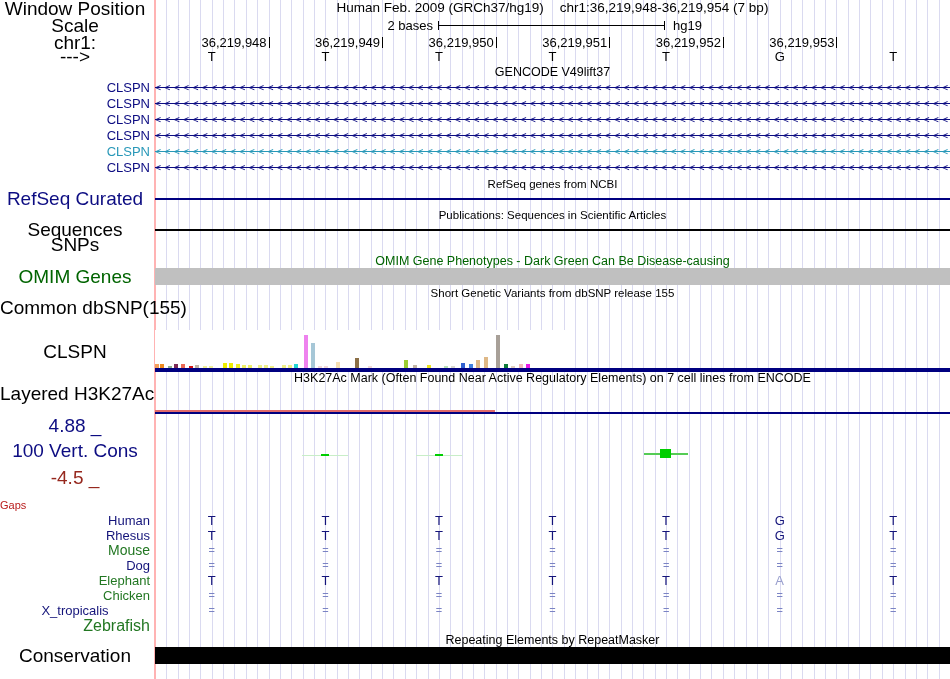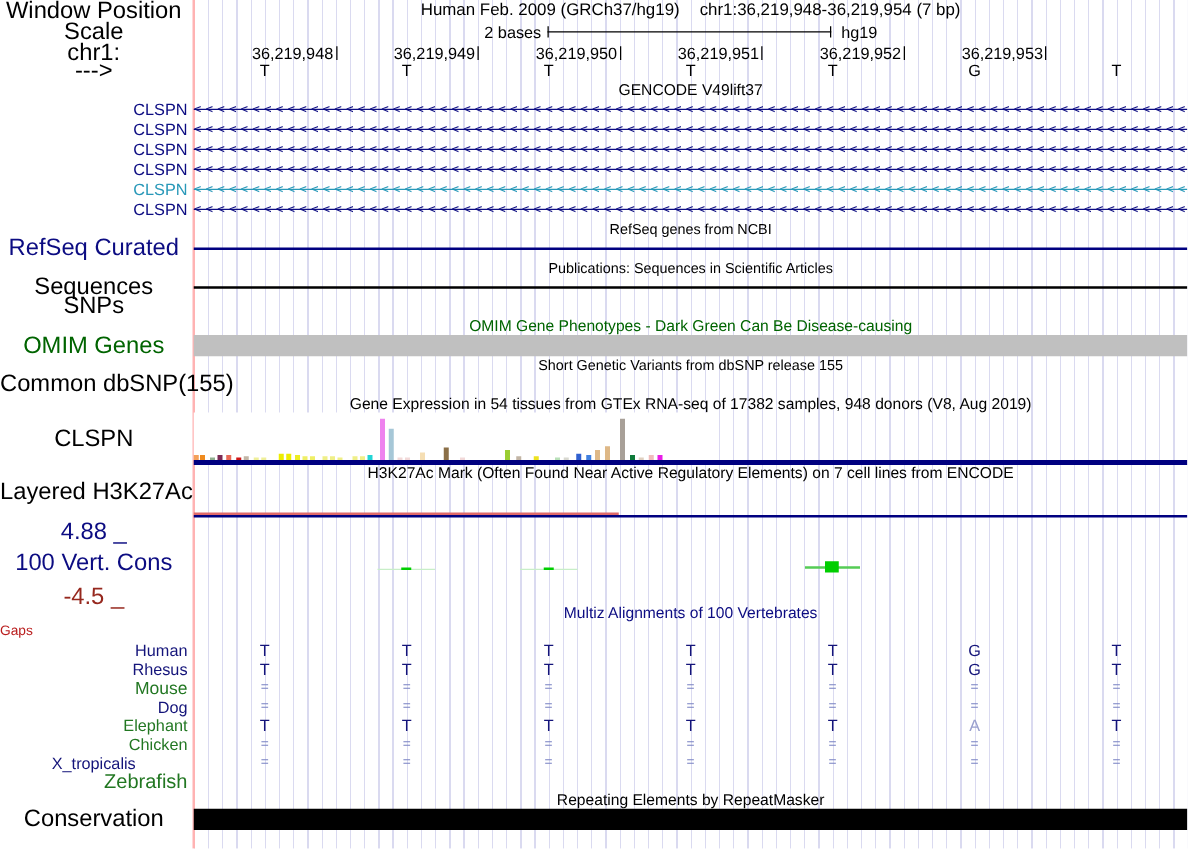"Gene Expression in 54 tissues" div.ctitle { html: <div>Gene Expression in 54 tissues from GTEx RNA-seq of 17382 samples, 948 donors (V8, Aug 2019)</div> -> none }
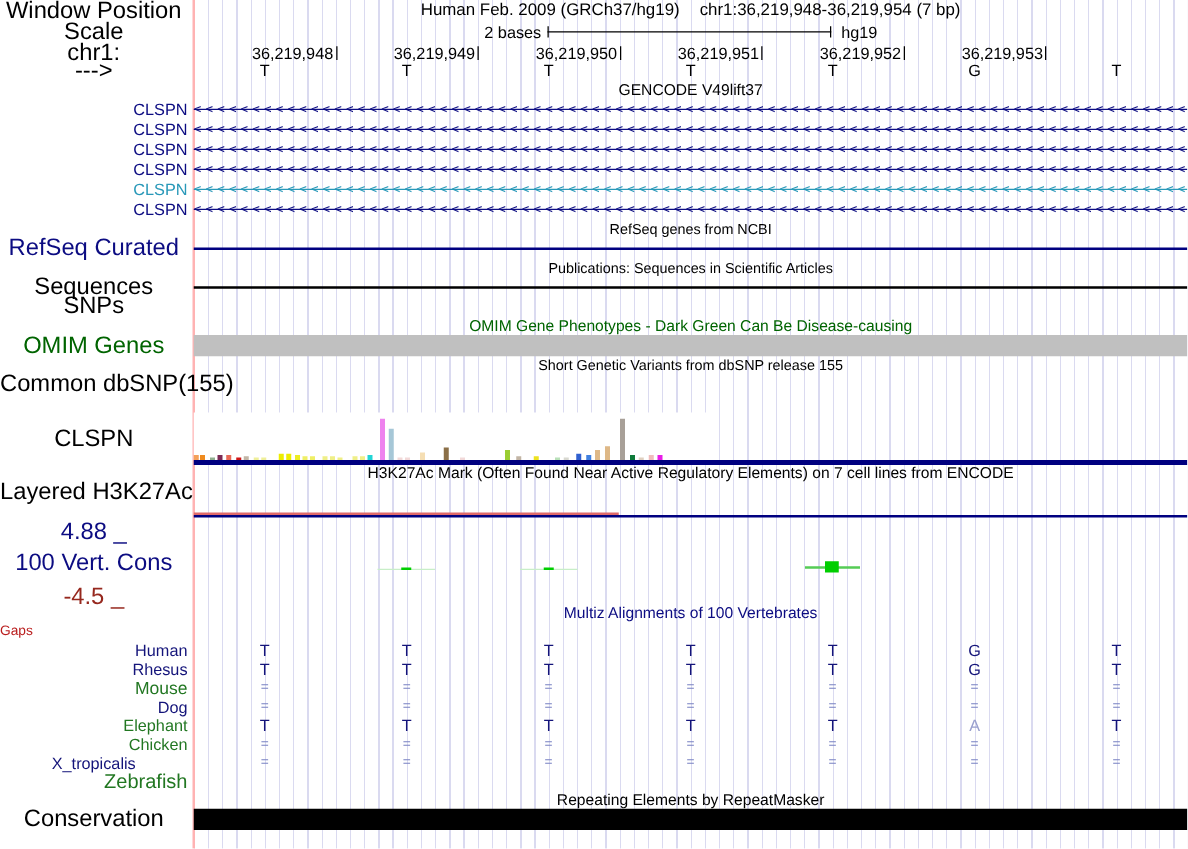"Multiz Alignments of 100 Vertebrates" div.ctitle { html: <div>Multiz Alignments of 100 Vertebrates</div> -> none }
